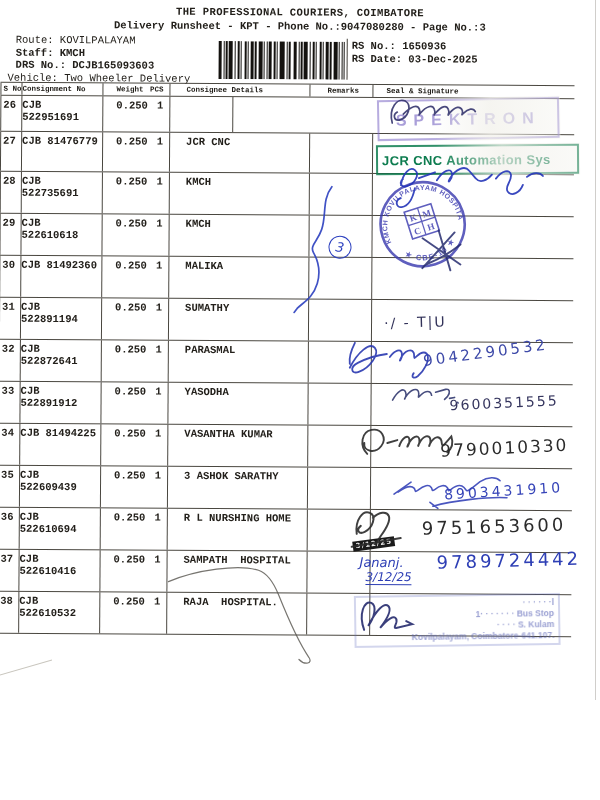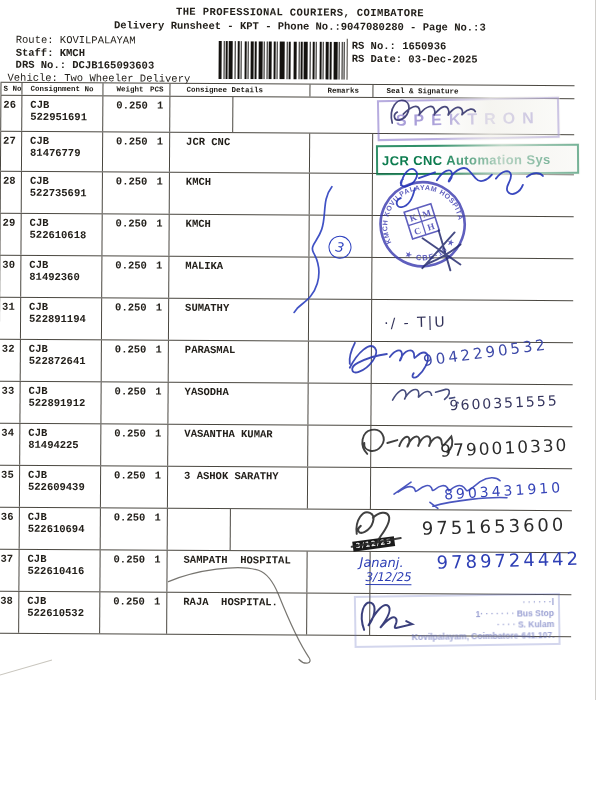"Consignment No" .c-cons { padding-left: 8px -> none }
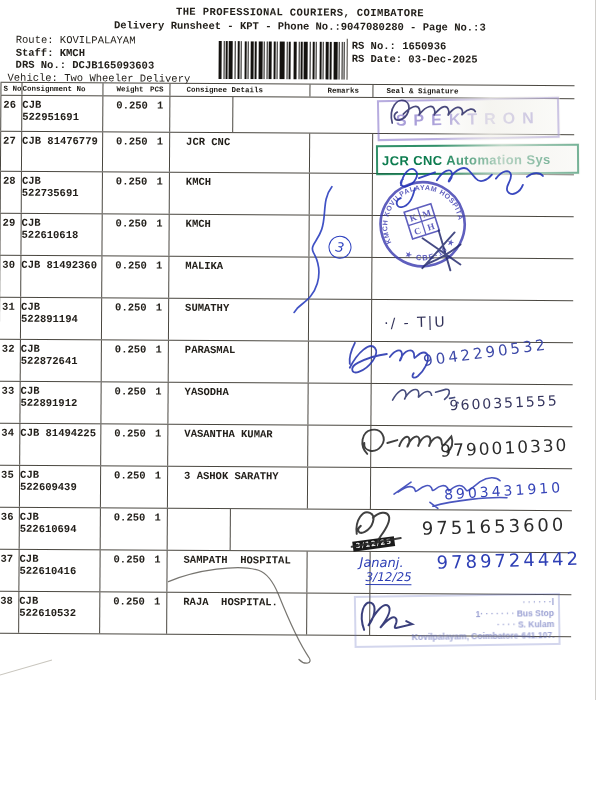"R L NURSHING HOME" div.td { html: none -> <div>R L NURSHING HOME</div> }
